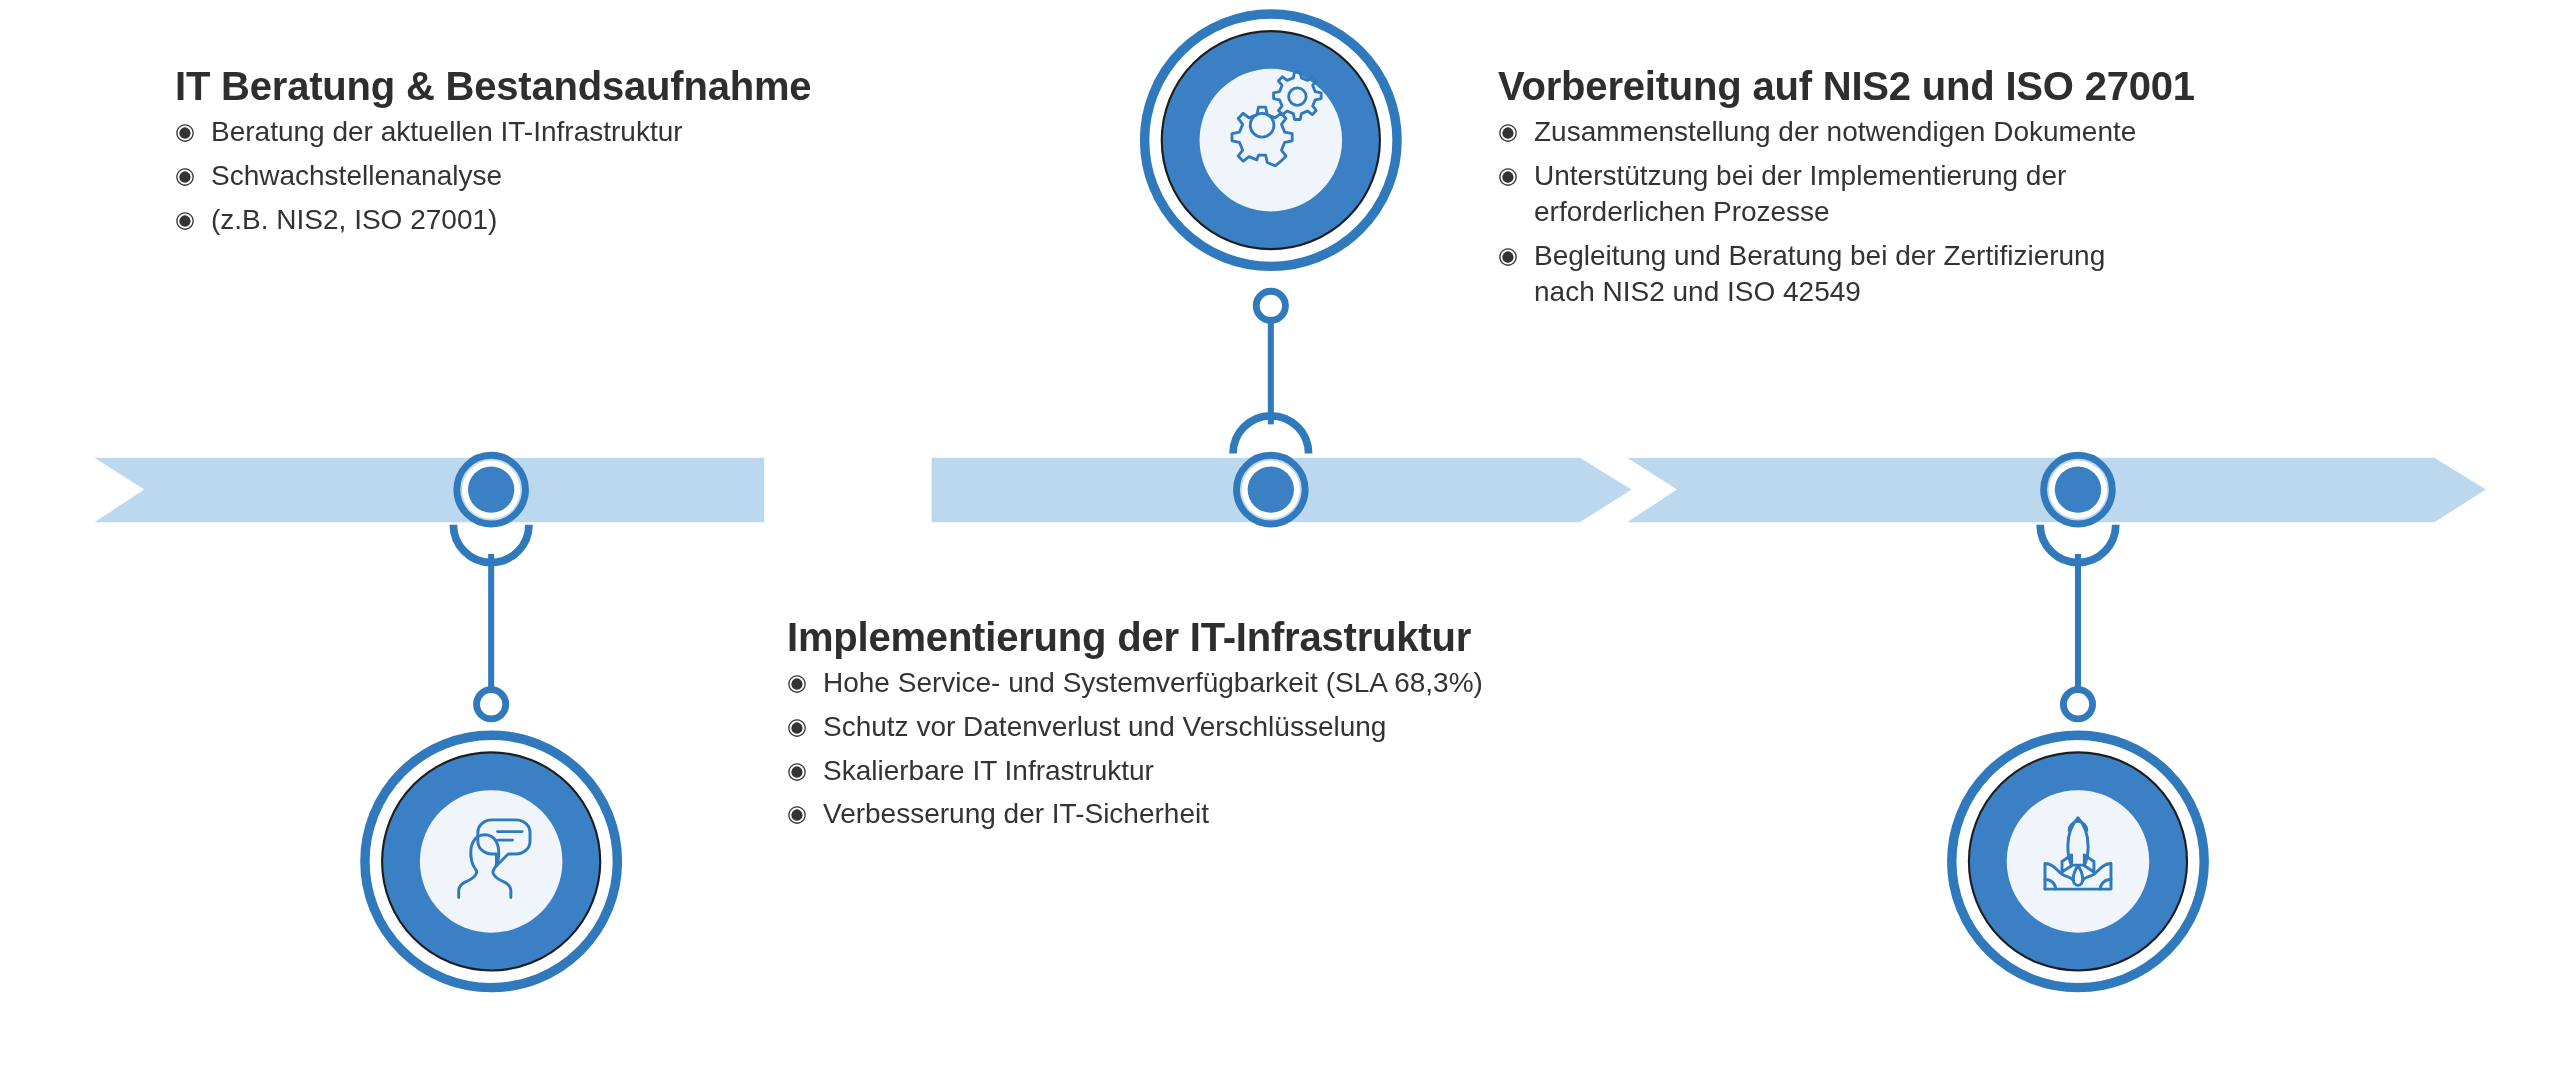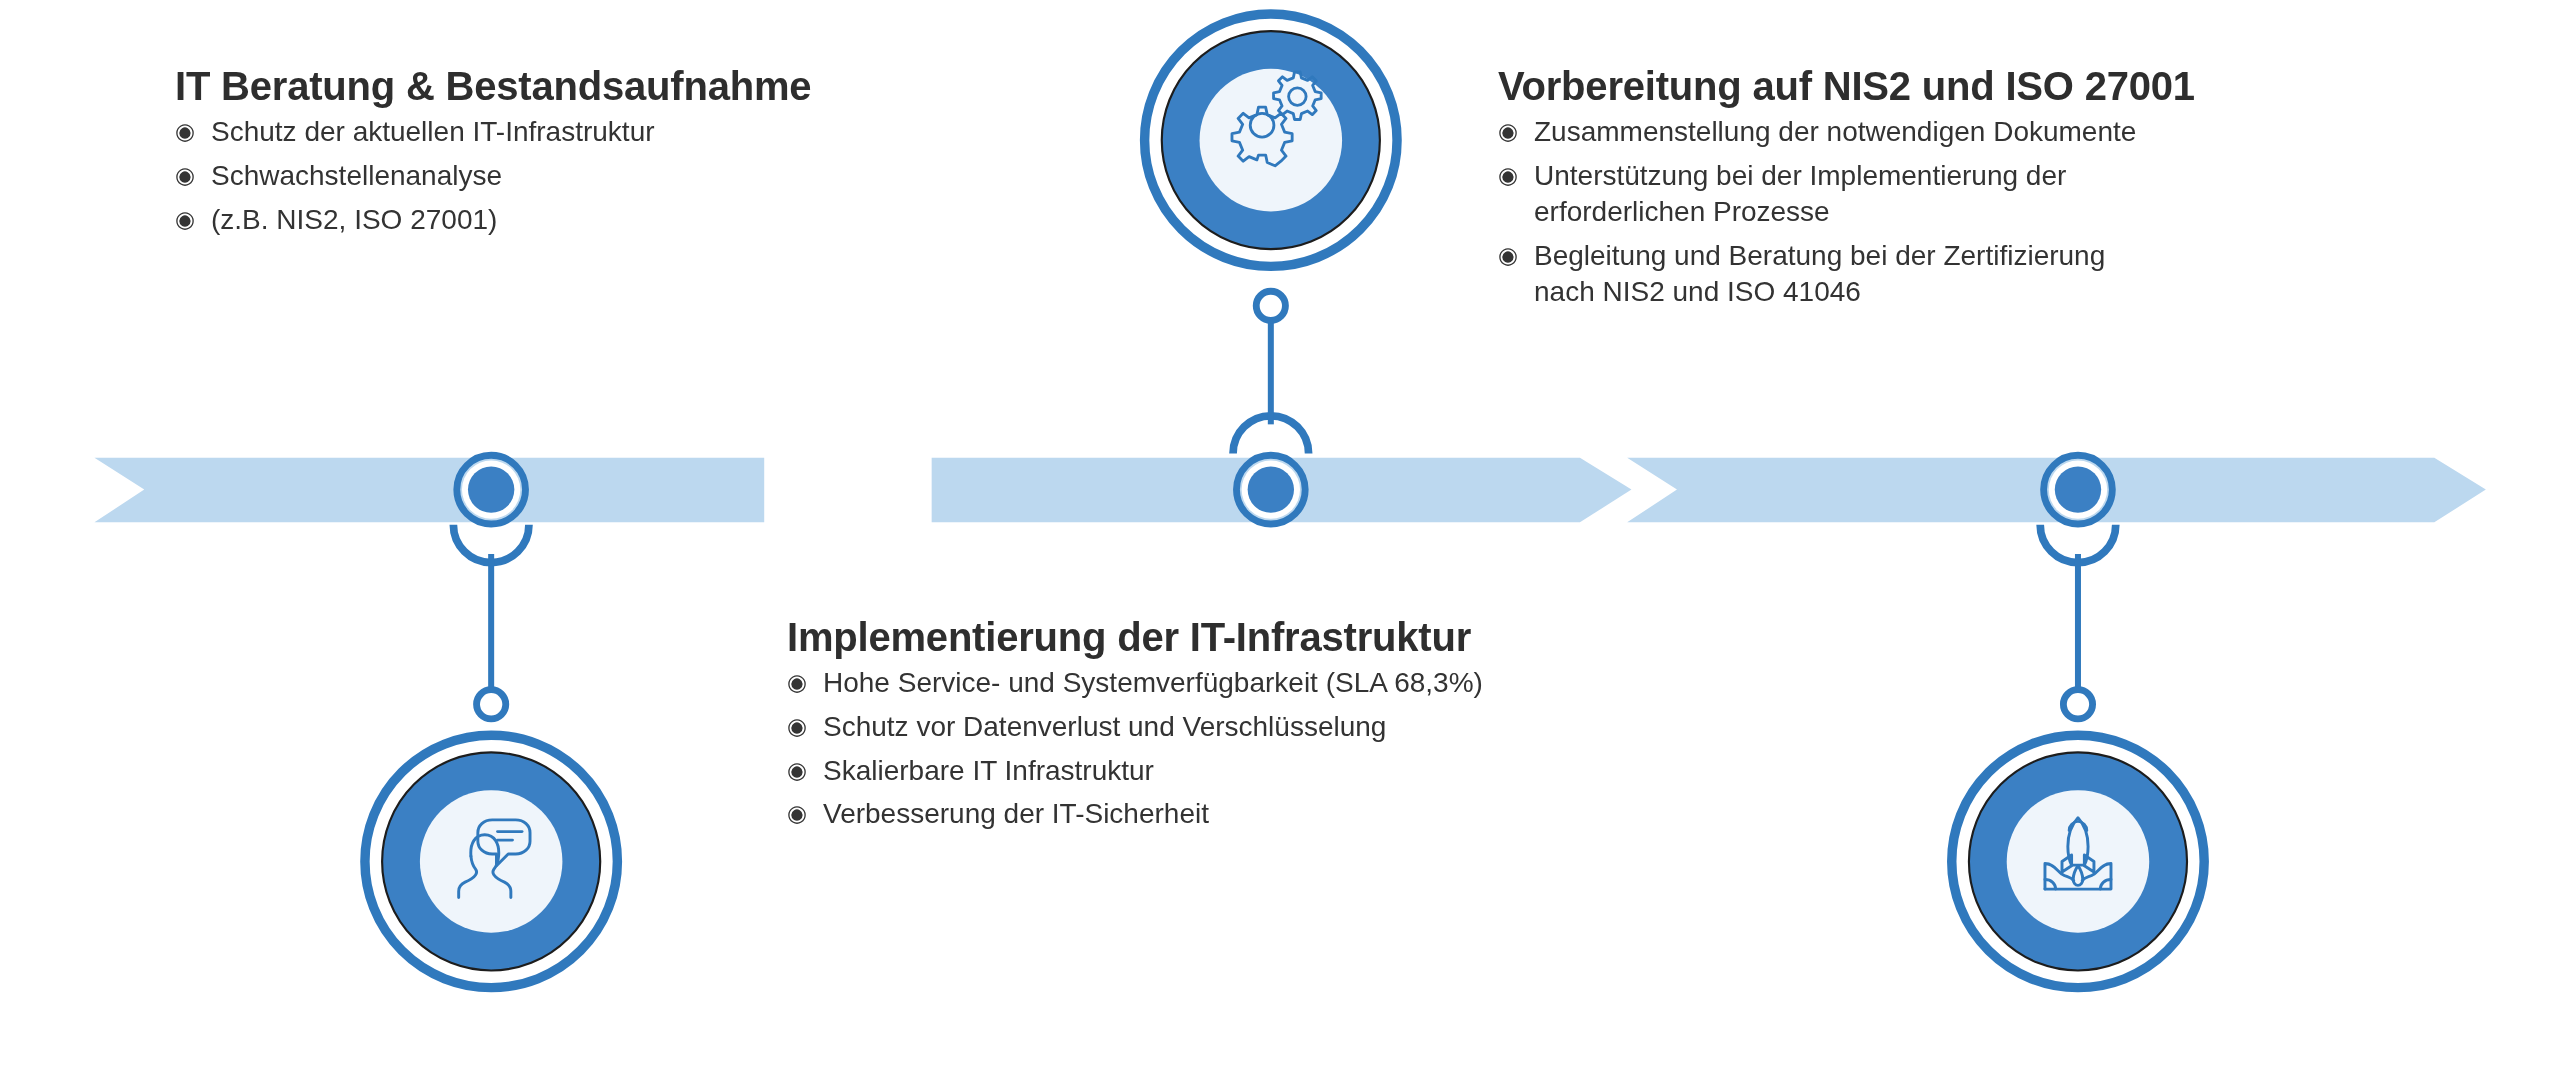"Schutz der aktuellen IT-Infrastruktur" span { text: Schutz -> Beratung }
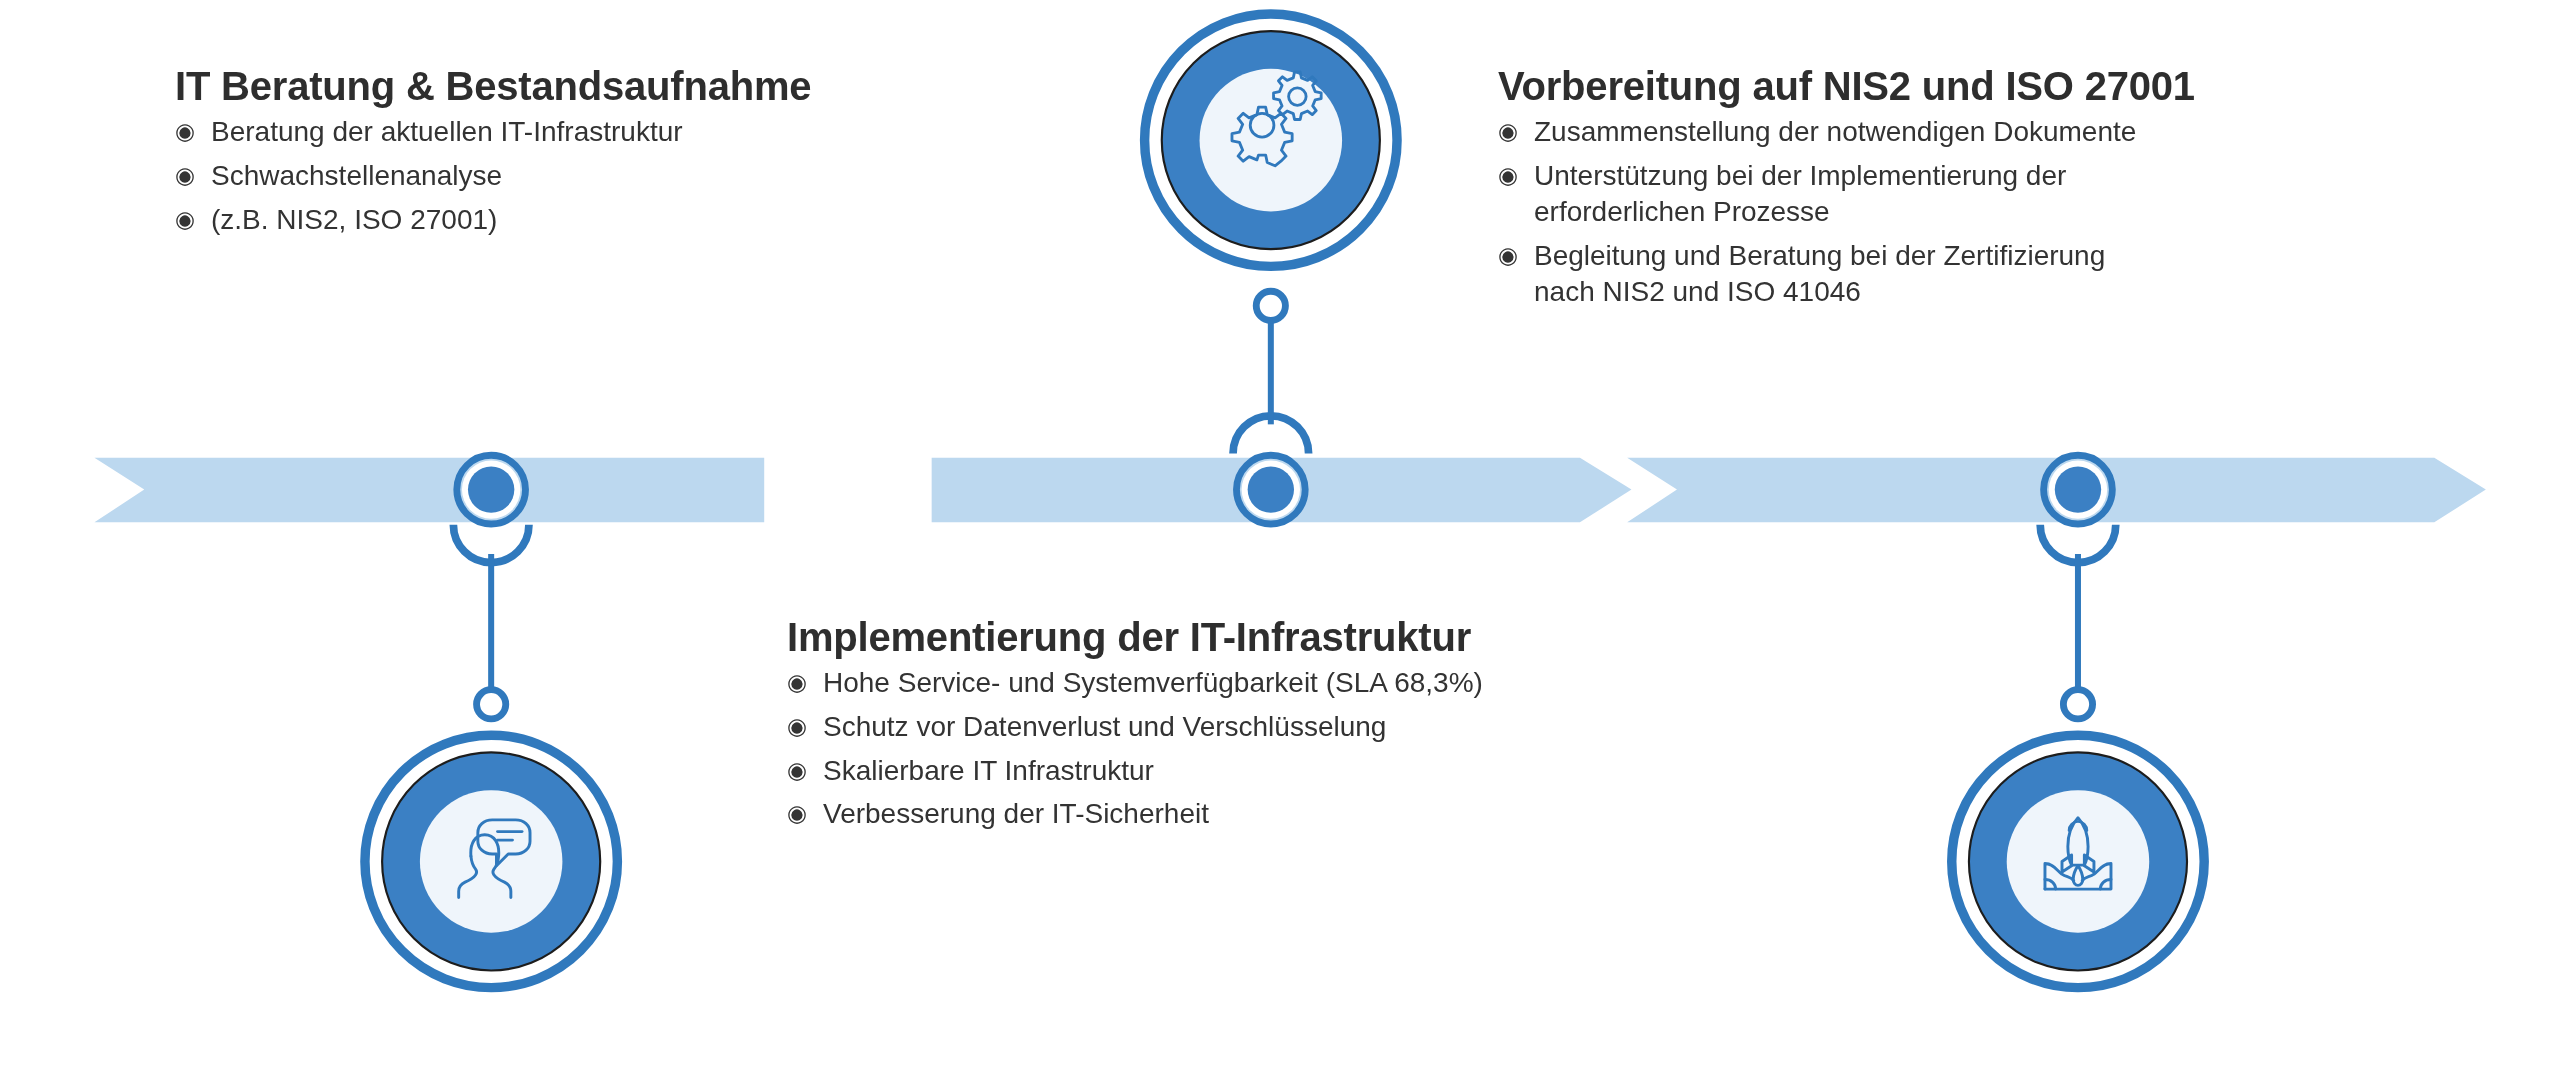"nach NIS2 und ISO 41046" span.l2 { text: 41046 -> 42549 }
